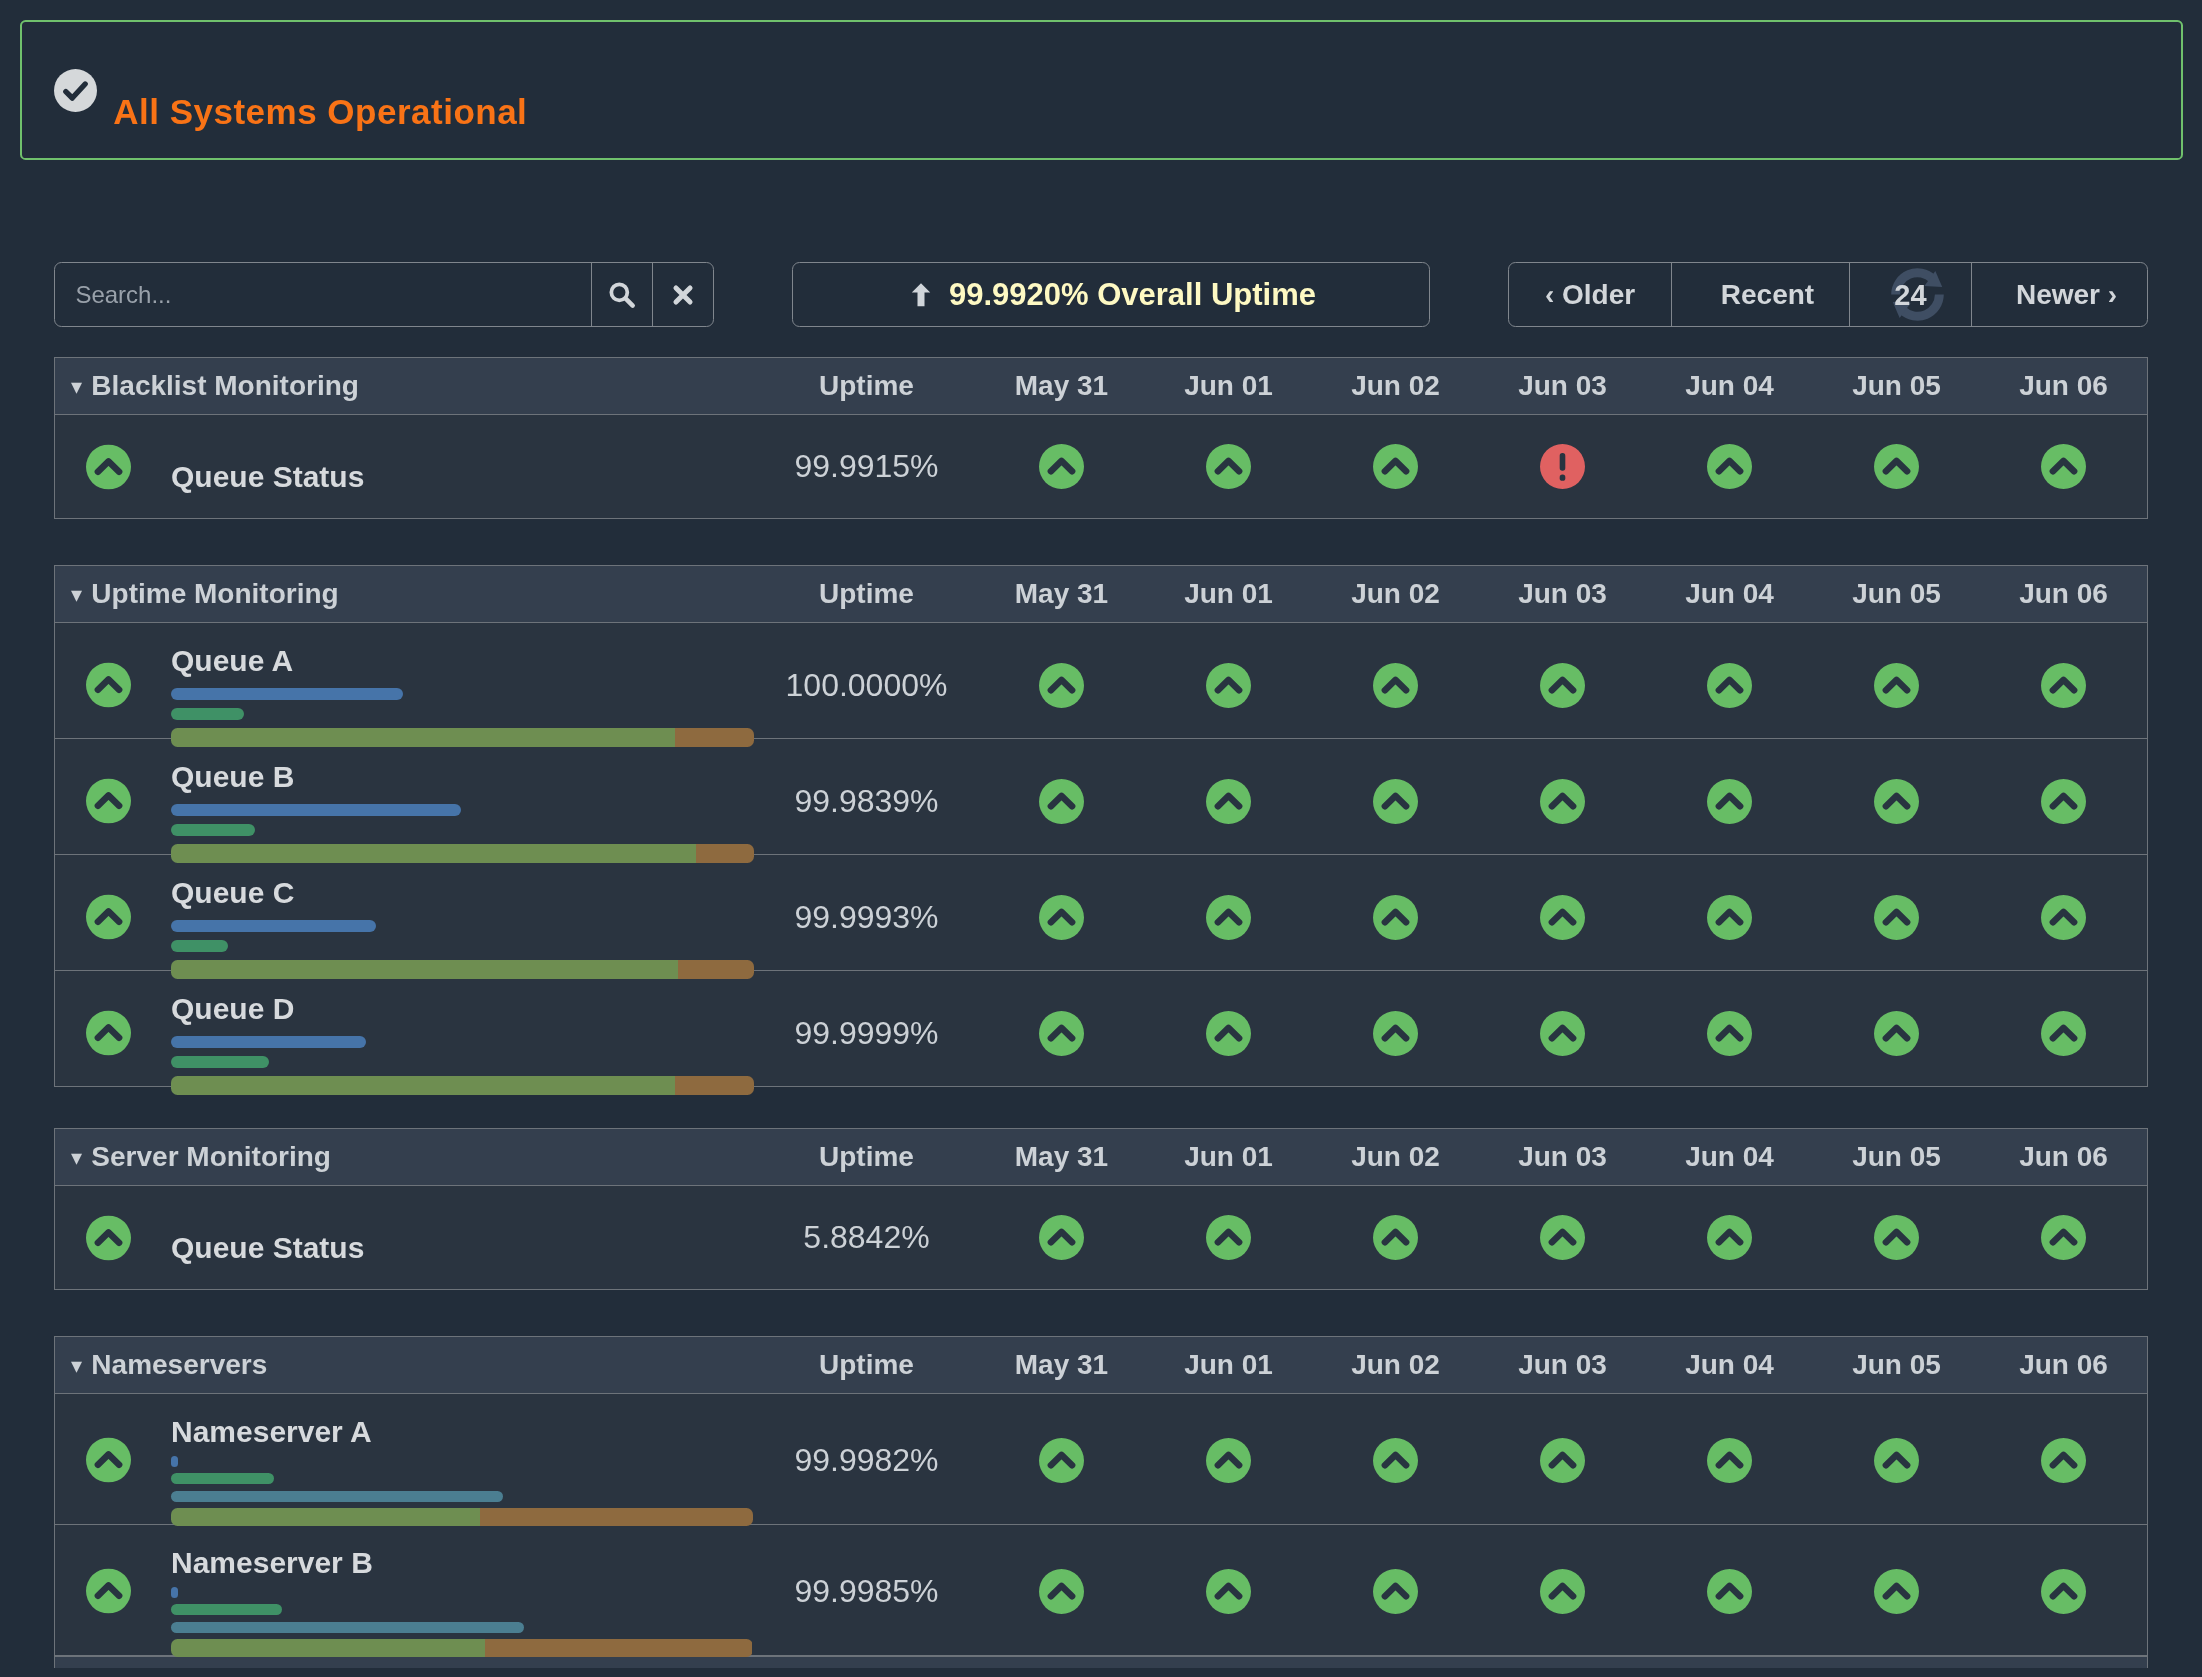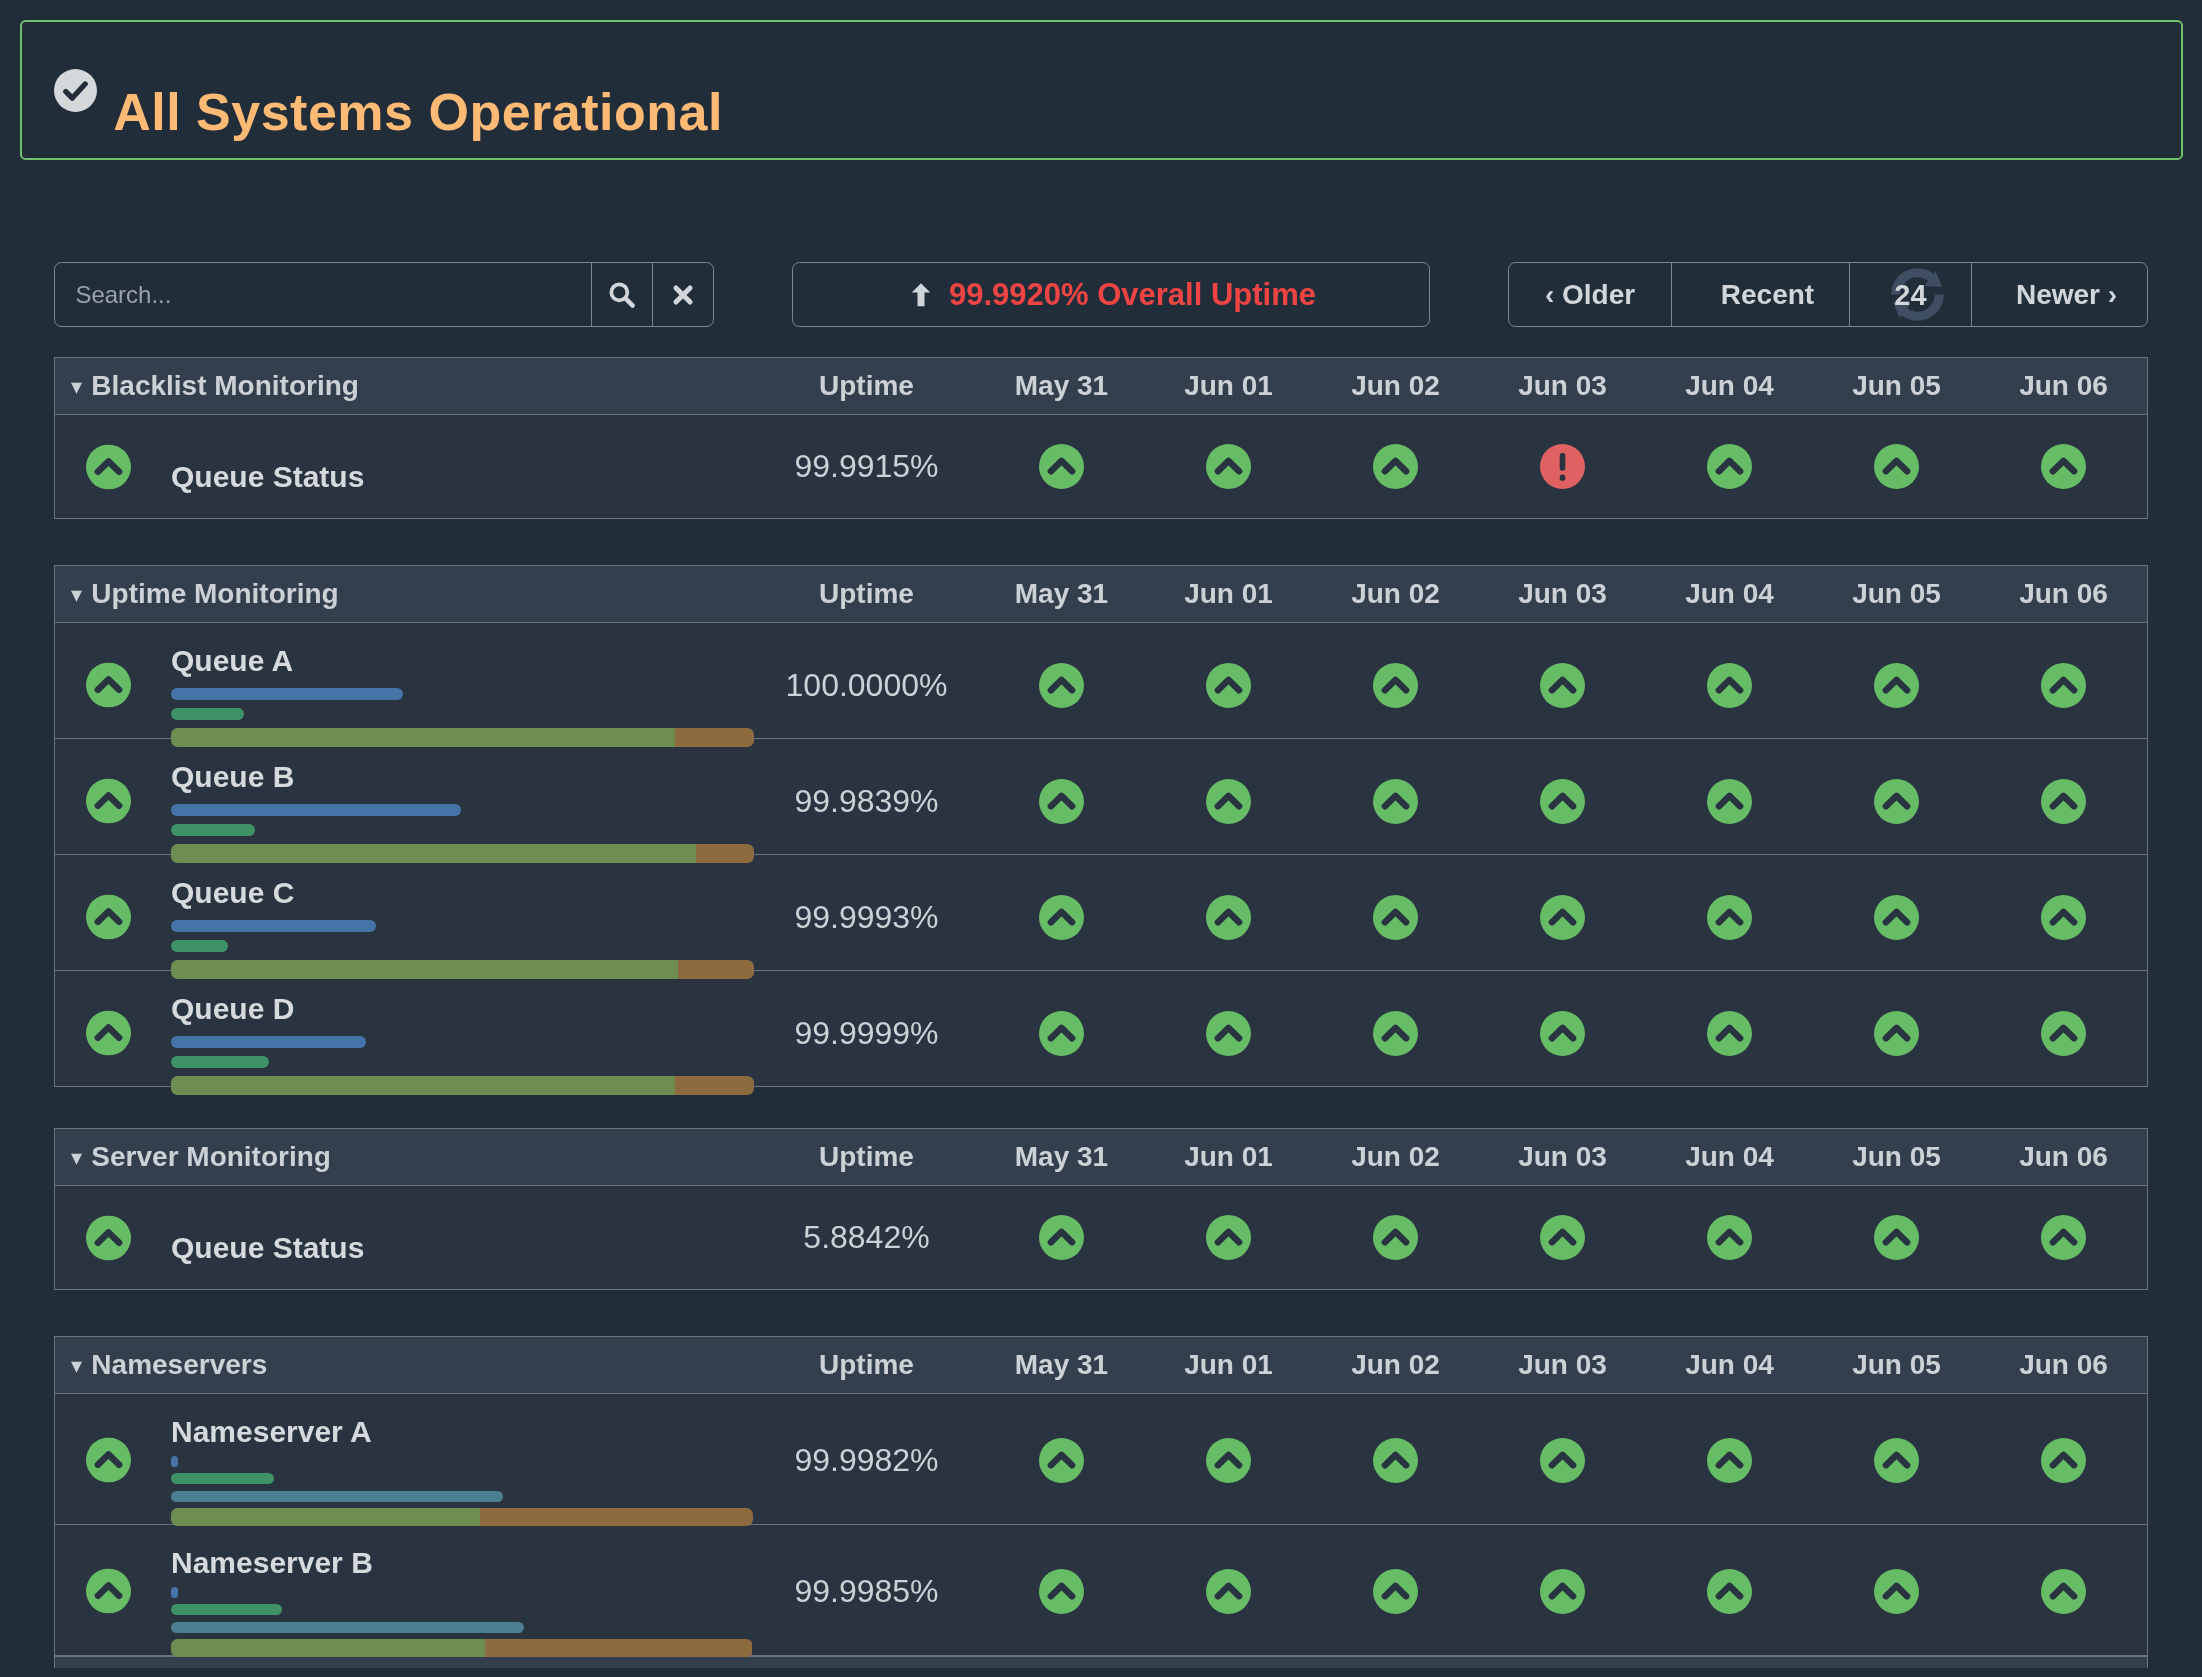"All Systems Operational" .banner-text { color: #fdba74 -> #f97316; font-size: 52px -> 35px }
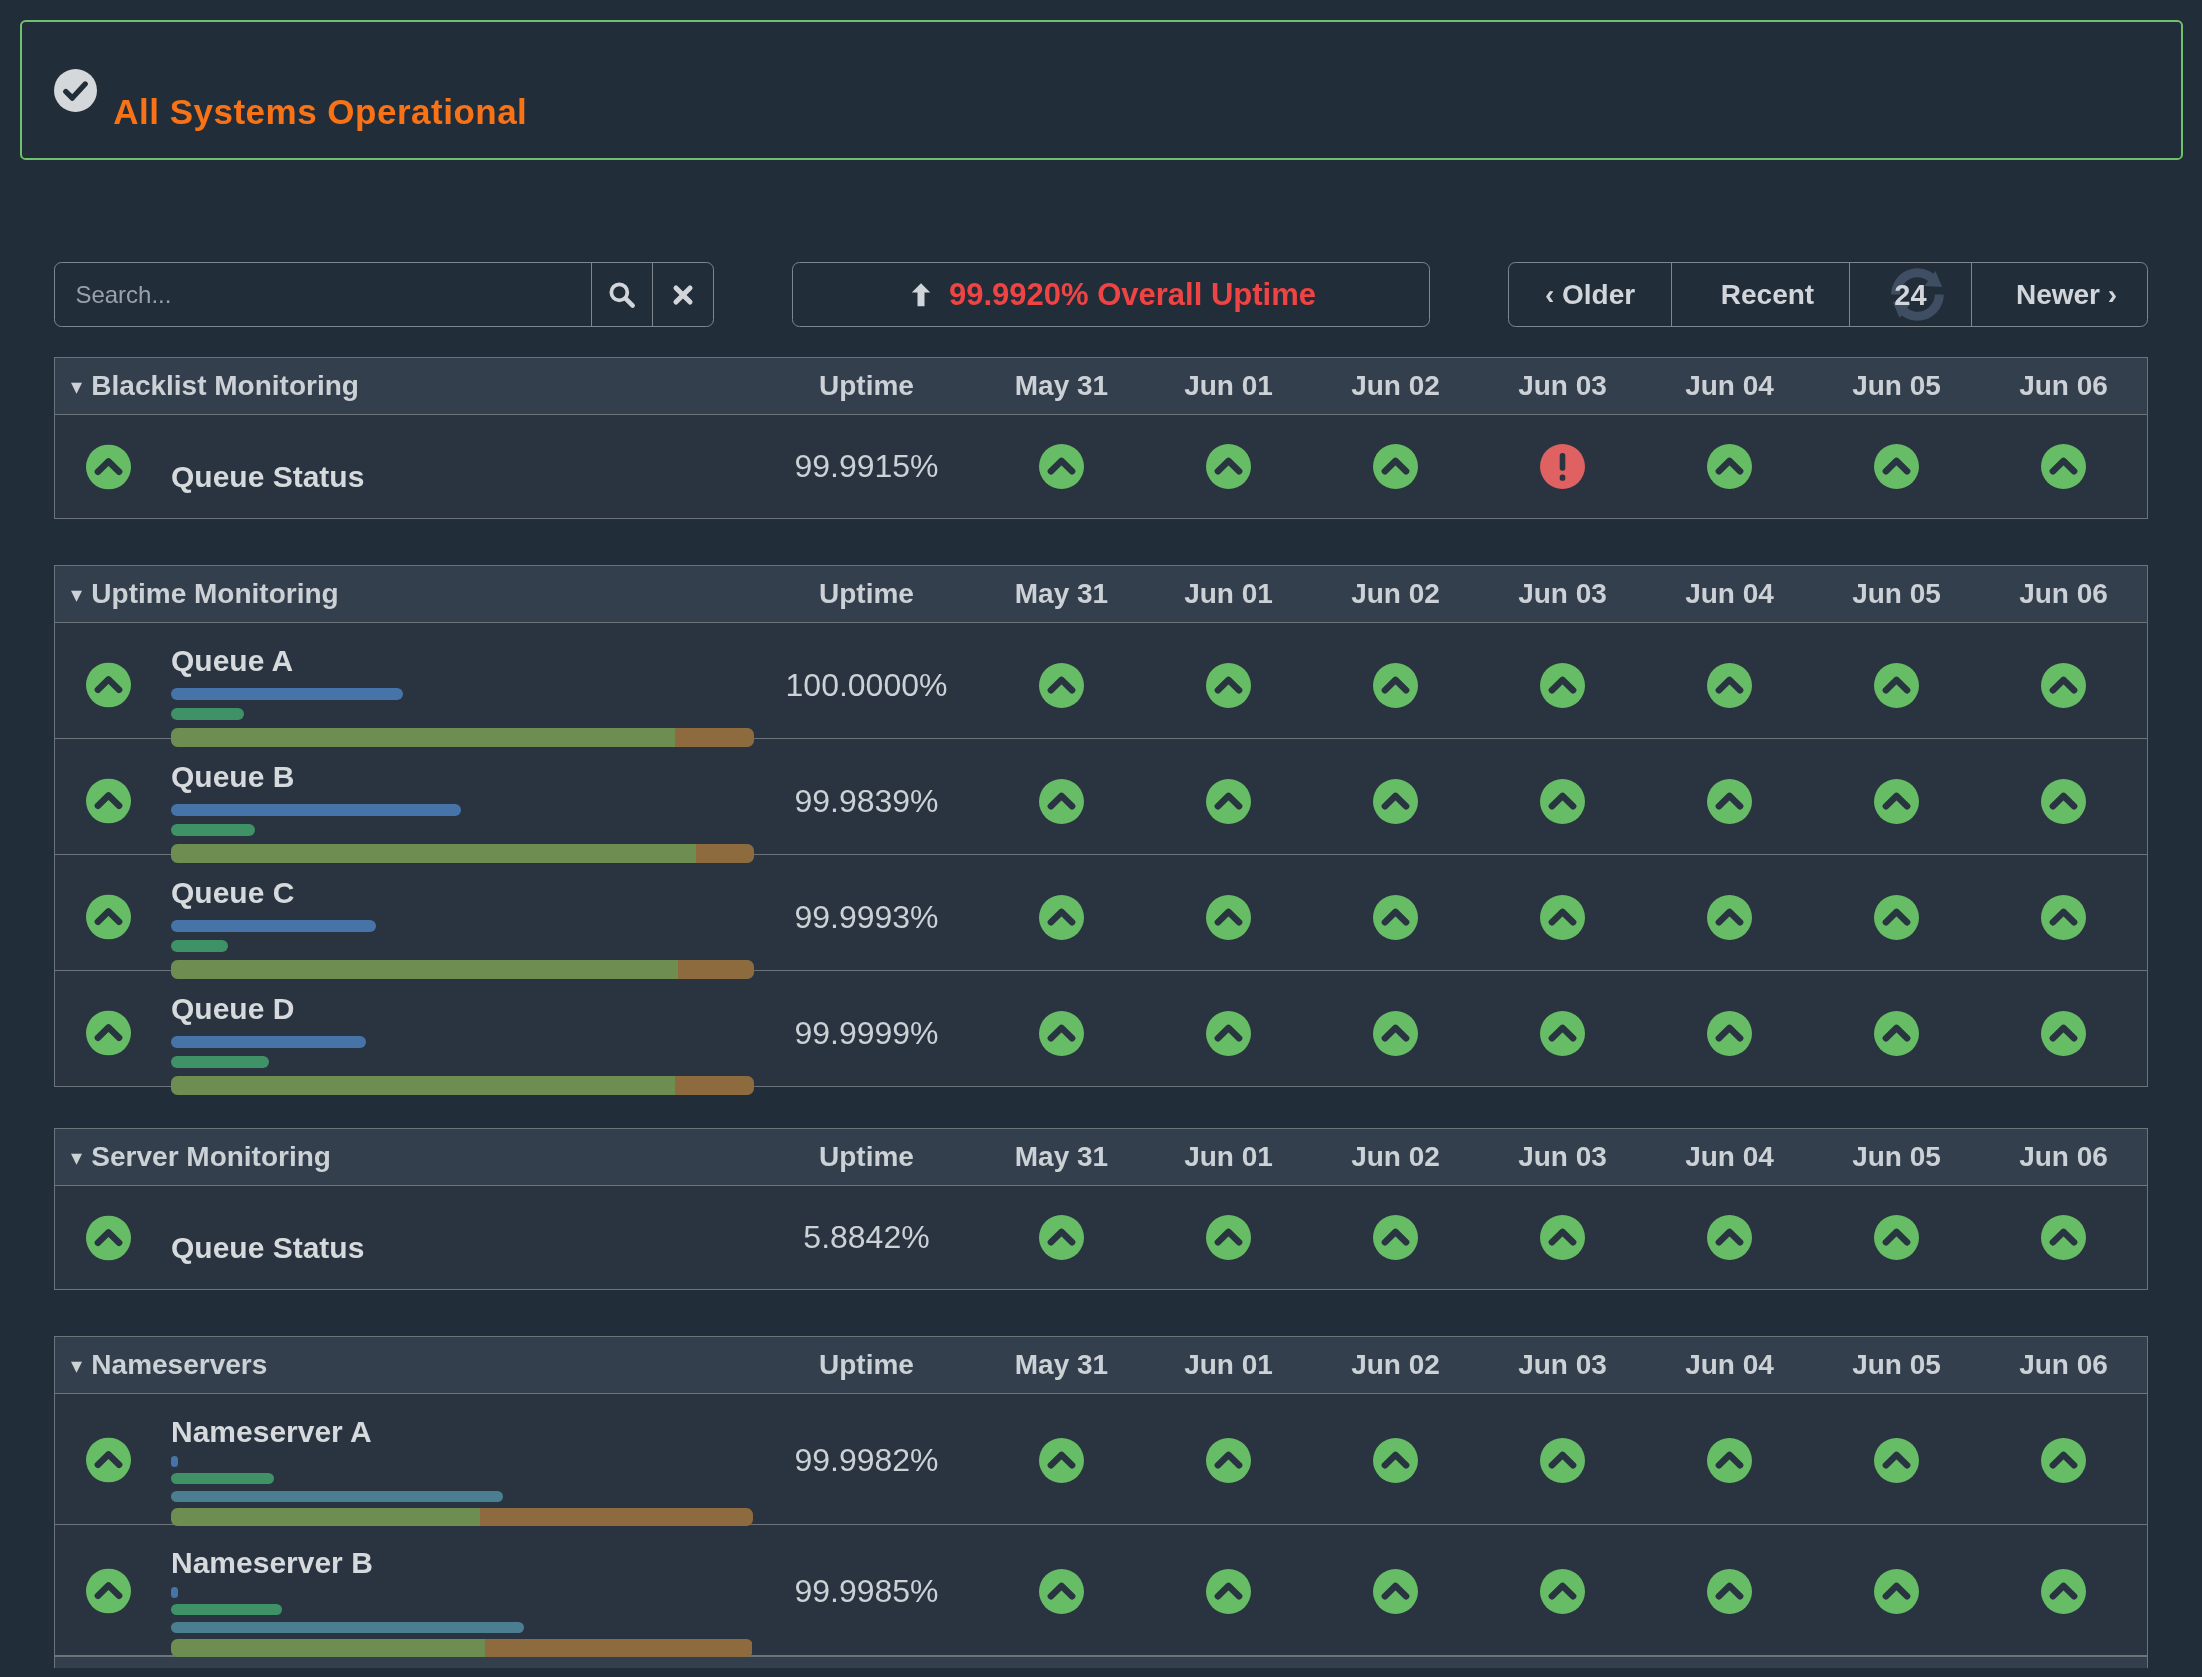"99.9920% Overall Uptime" .uptime-box { color: #ef4444 -> #fef9c3 }
